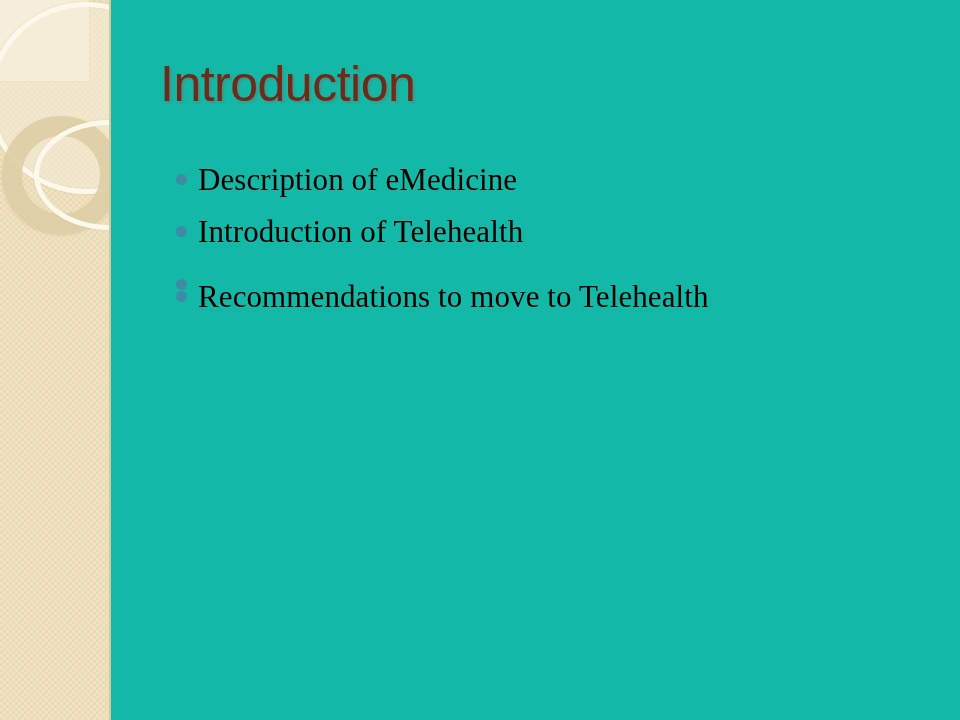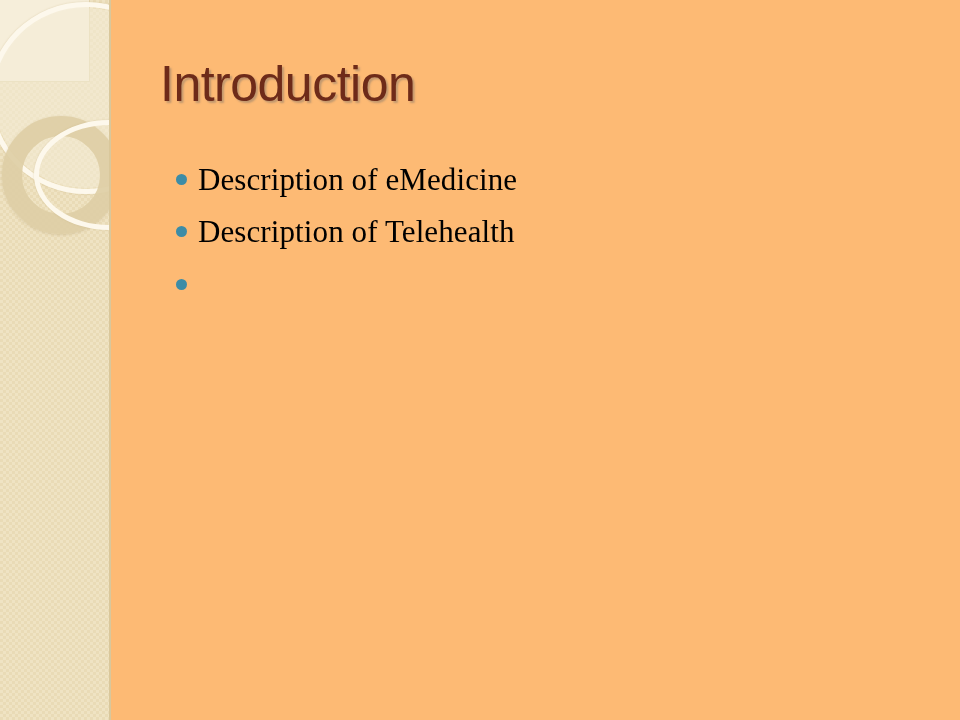"Introduction" .slide { background: #fdba74 -> #14b8a6 }
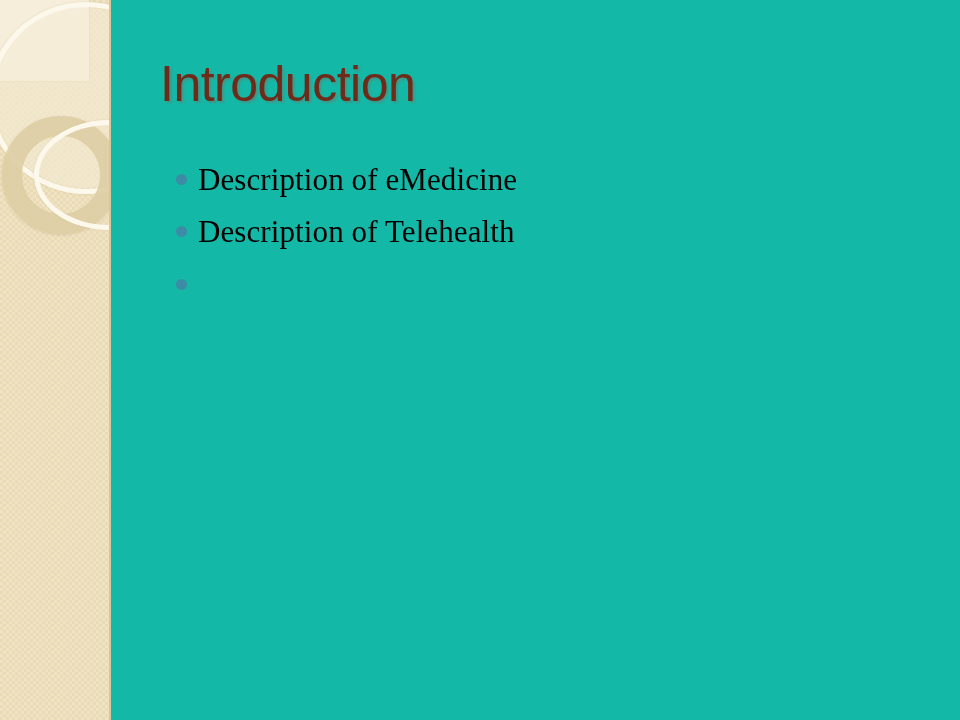"Description of Telehealth" span.bullet-text { text: Description -> Introduction }
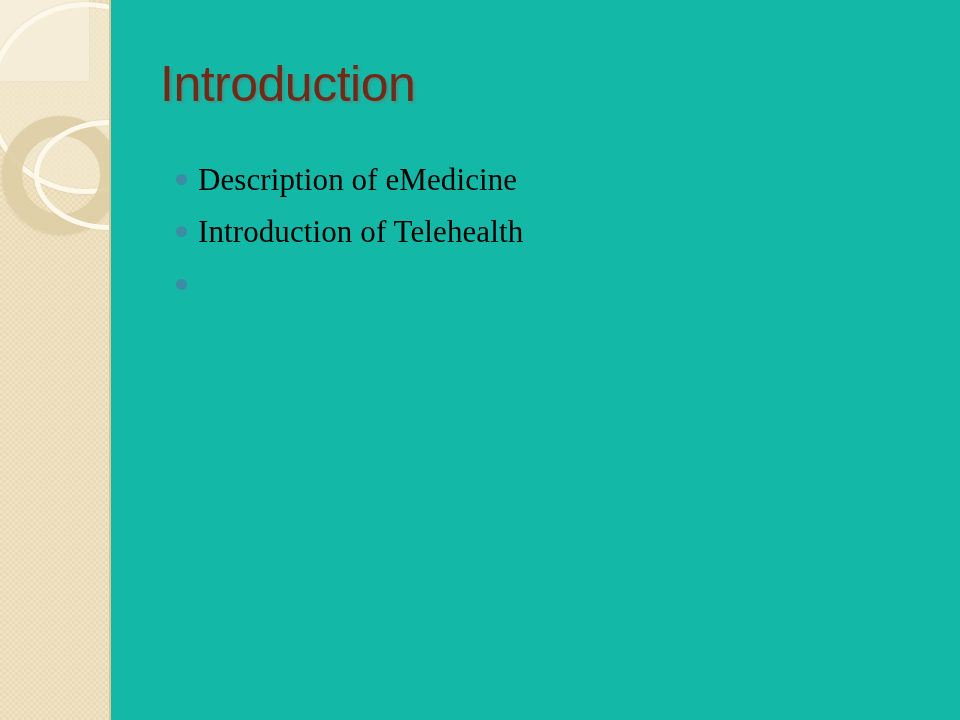"Recommendations to move to Telehealth" div.bullet-row { html: none -> <div> <span></span> <span>Recommendations to move to Telehealth</span> </div> }
